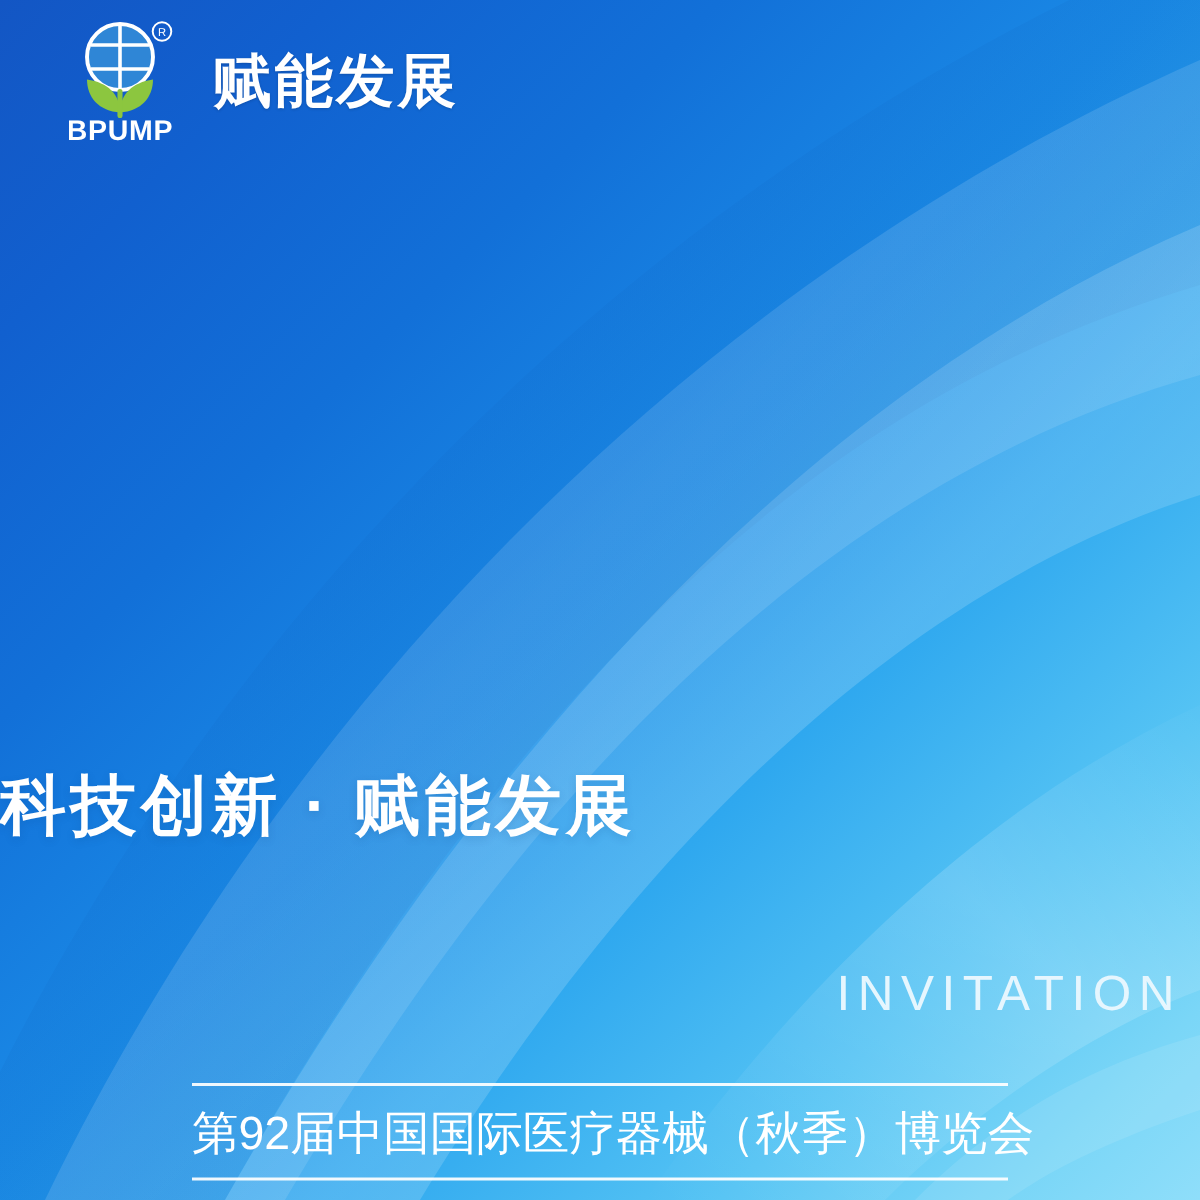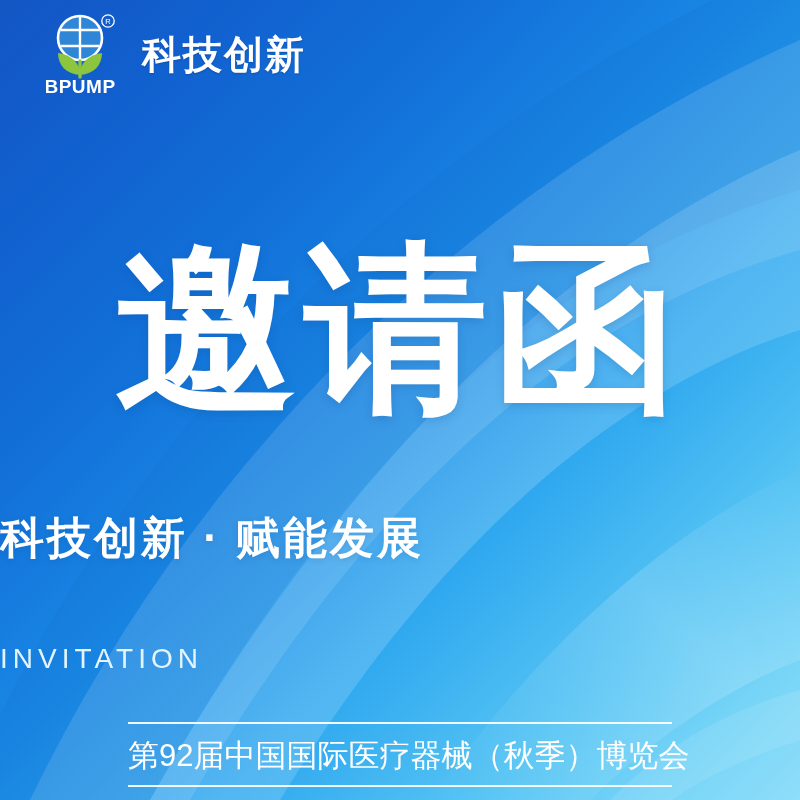"科技创新" div.brand-name { text: 科技创新 -> 赋能发展 }
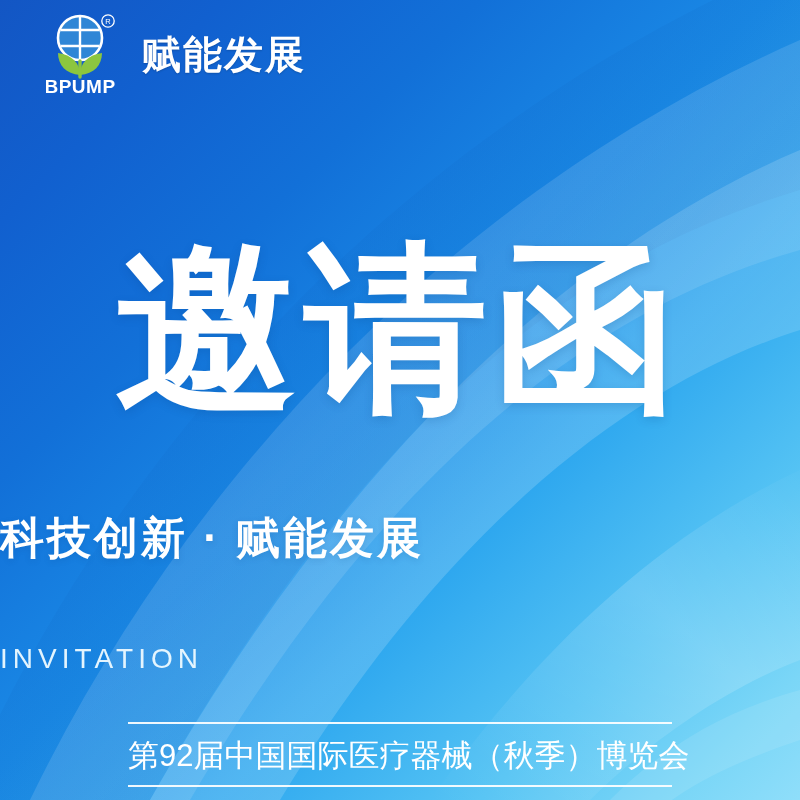"邀请函" div.main-title { html: <div>邀请函</div> -> none }
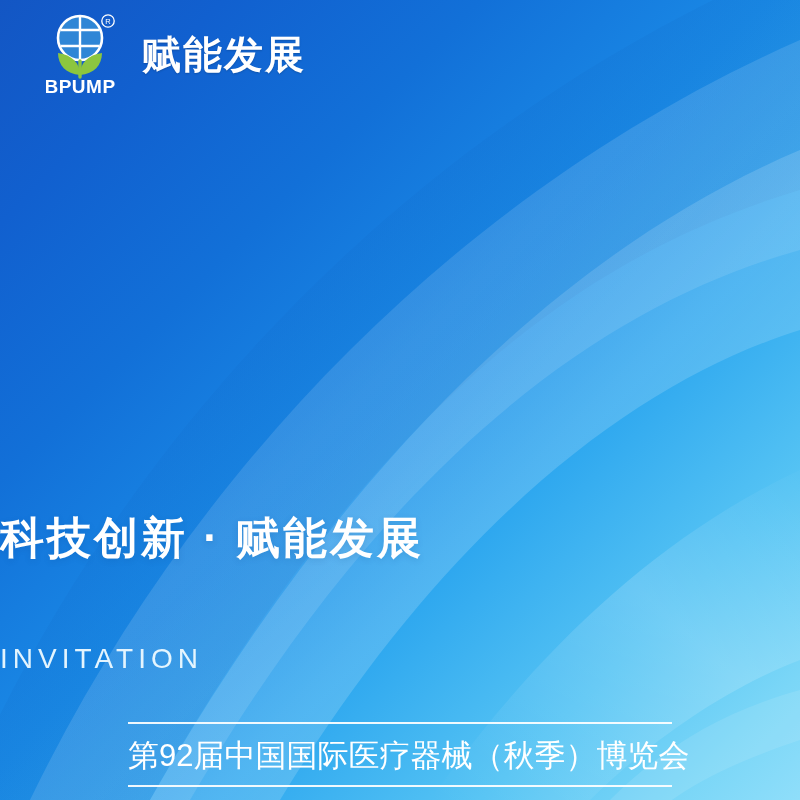"INVITATION" .invitation-en { font-size: 28px -> 33px; text-align: left -> right }
